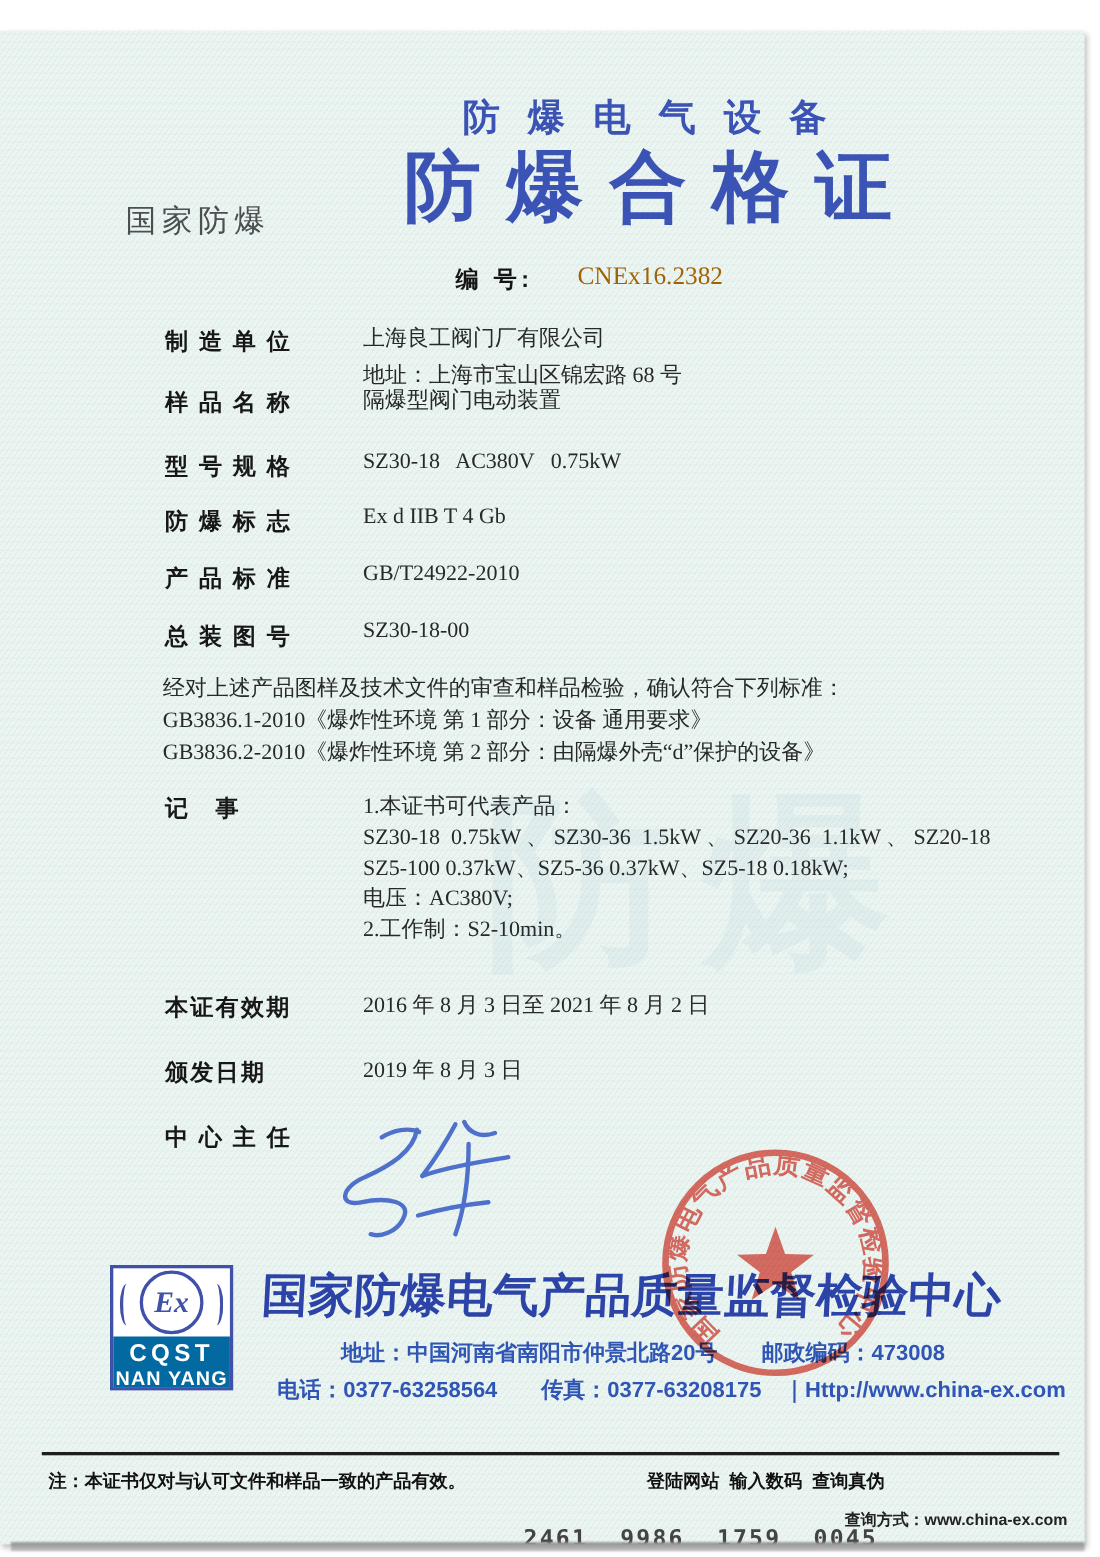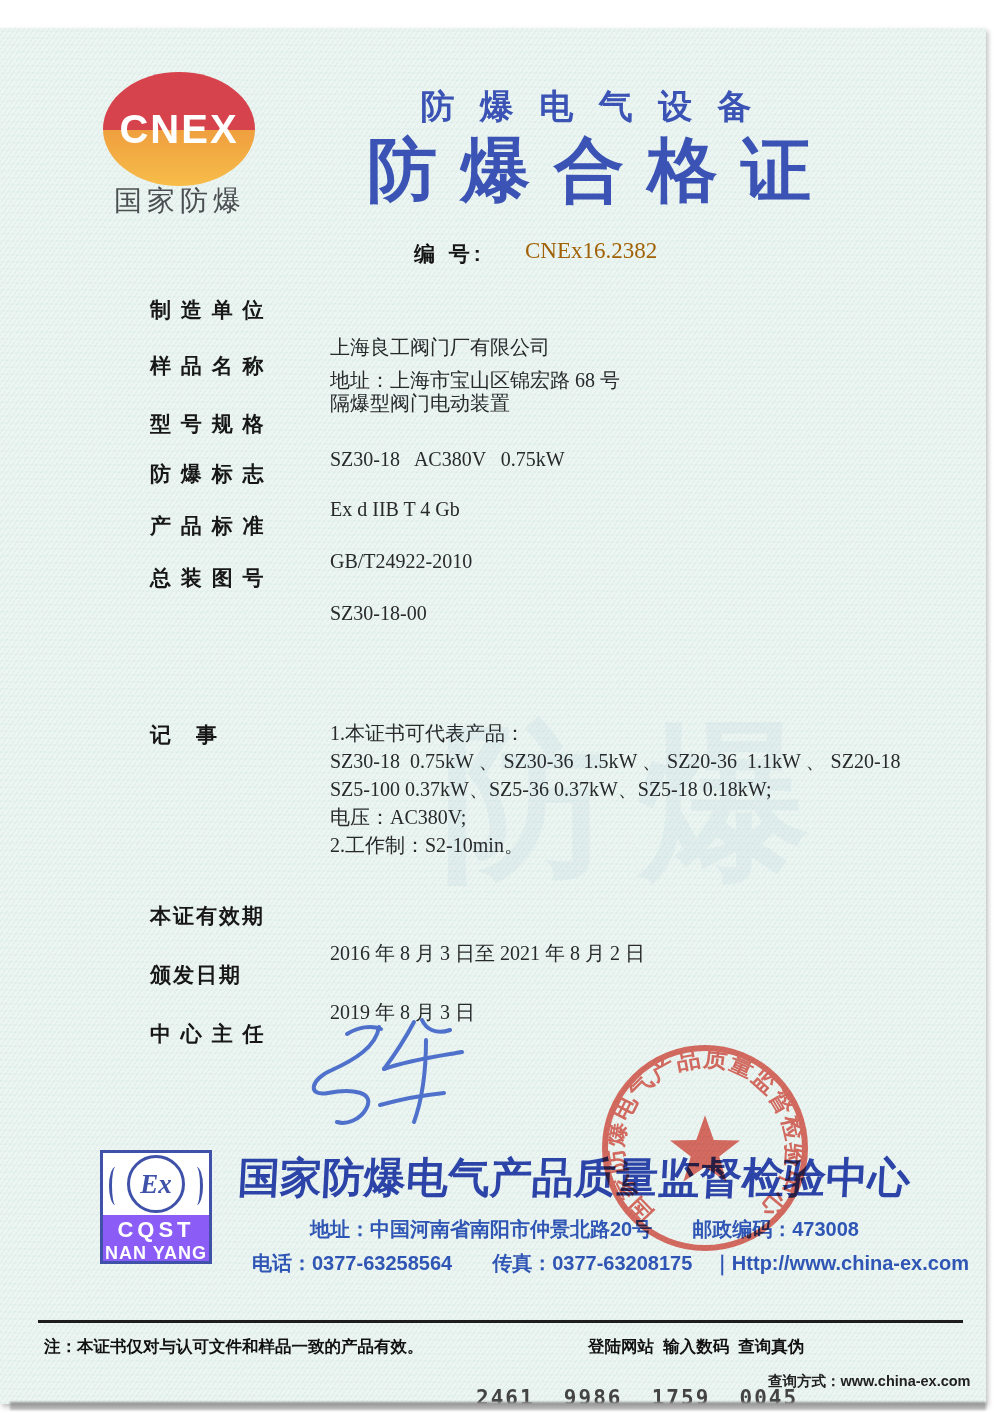"CNEX" div.cnex-ellipse { html: <div> <span>CNEX</span> </div> -> none }
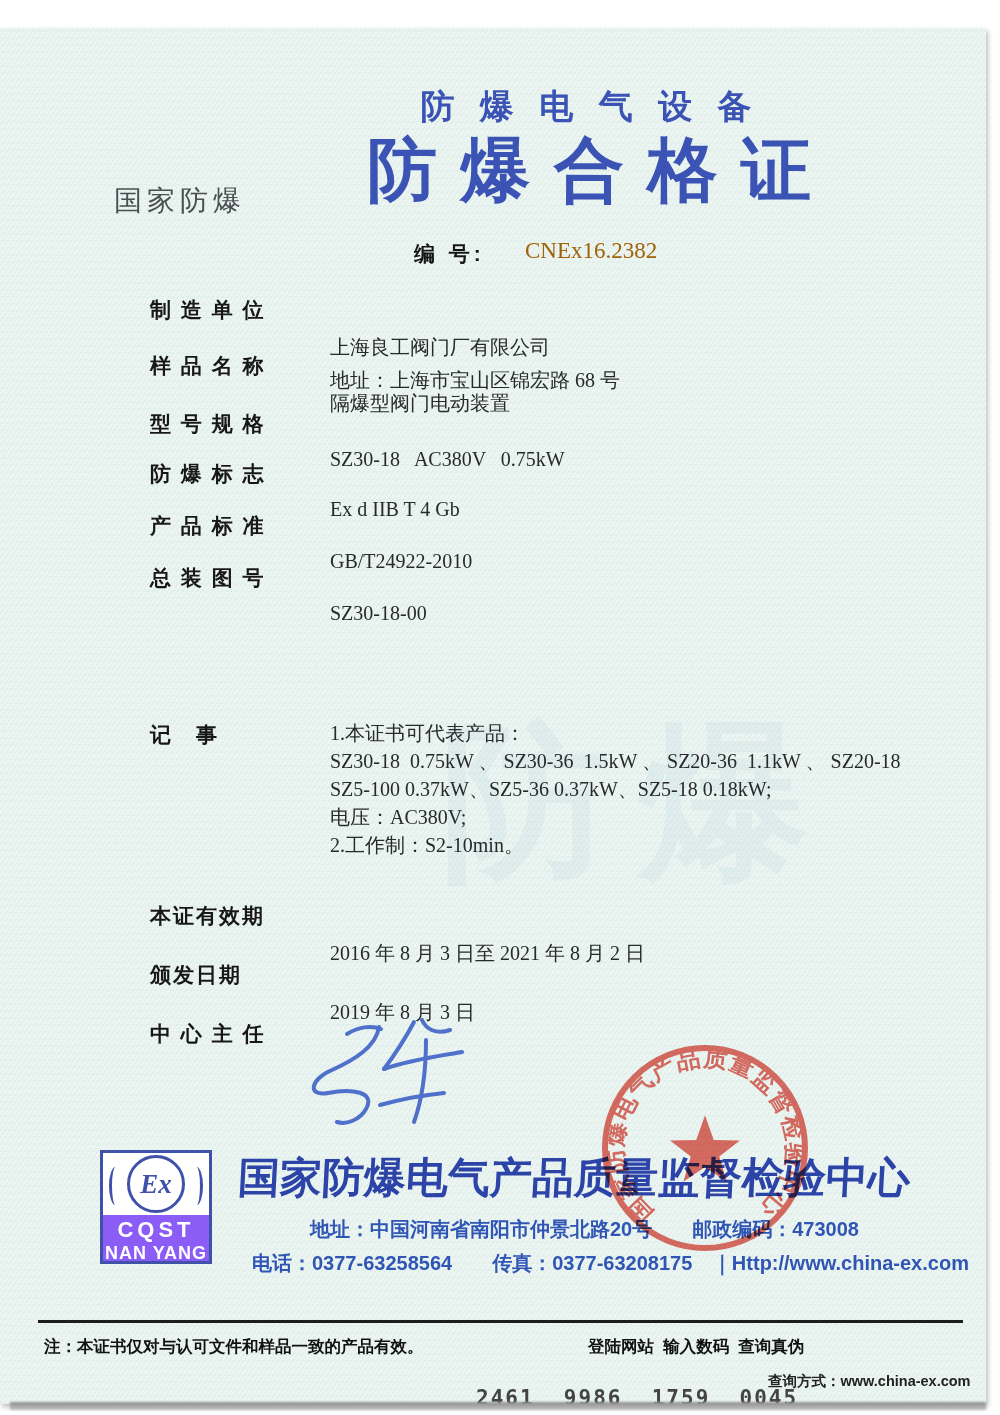"上海良工阀门厂有限公司" .fval { margin-top: 40px -> none }
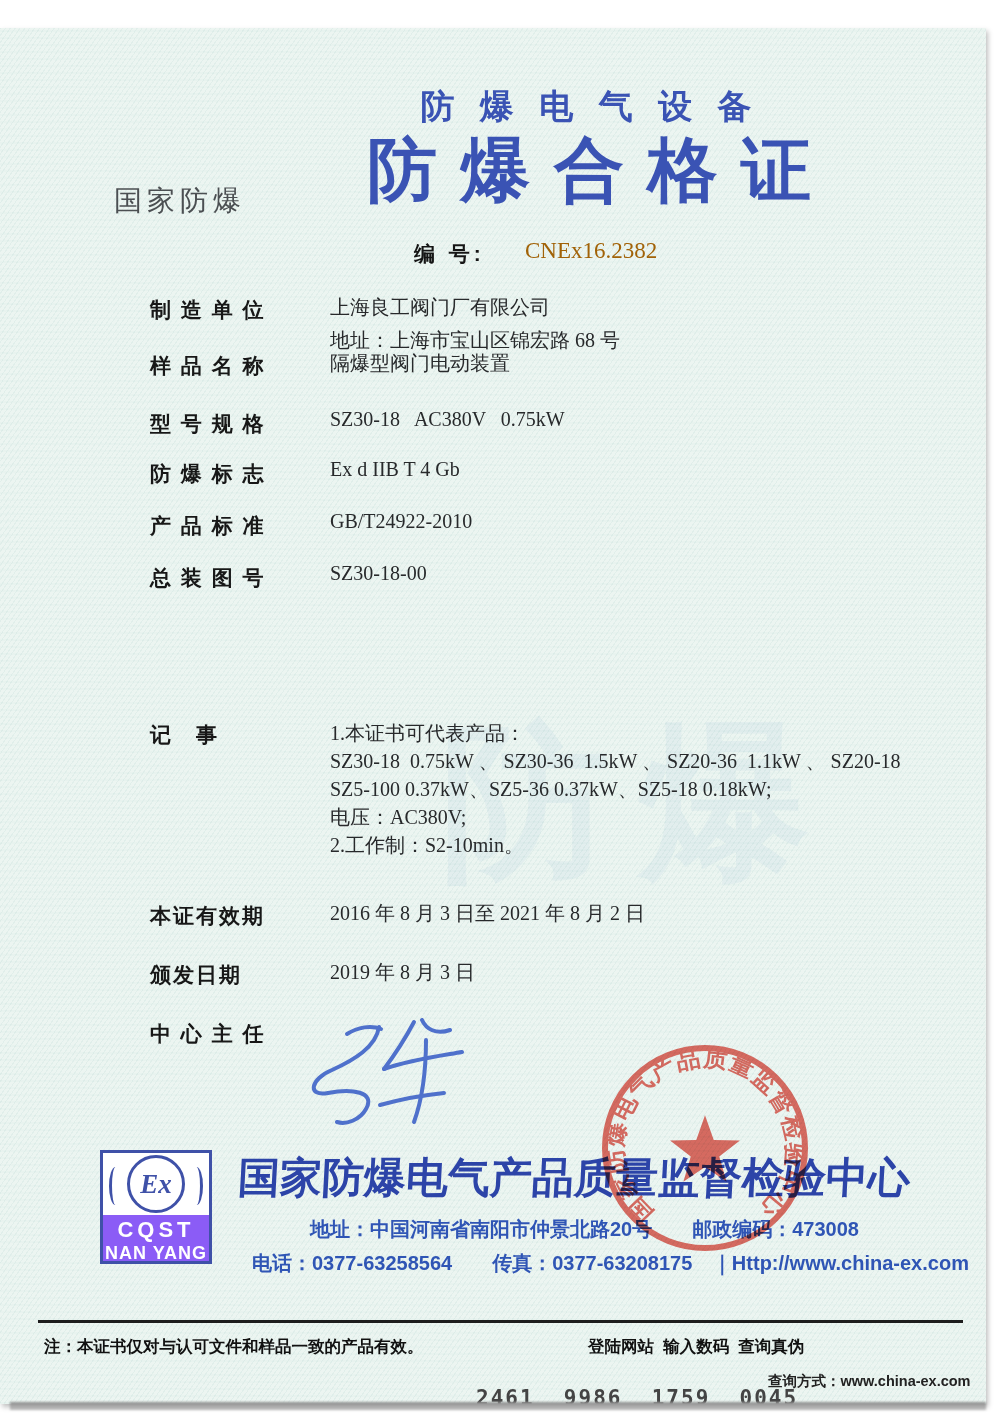"经对上述产品图样及技术文件的审查和样品检验，确认符合下列标准：" div.stdblock { html: none -> <div> <div>经对上述产品图样及技术文件的审查和样品检验，确认符合下列标准：</div> <div>GB3836.1-2010《爆炸性环境 第 1 部分：设备 通用要求》</div> <div>GB3836.2-2010《爆炸性环境 第 2 部分：由隔爆外壳“d”保护的设备》</div> </div> }
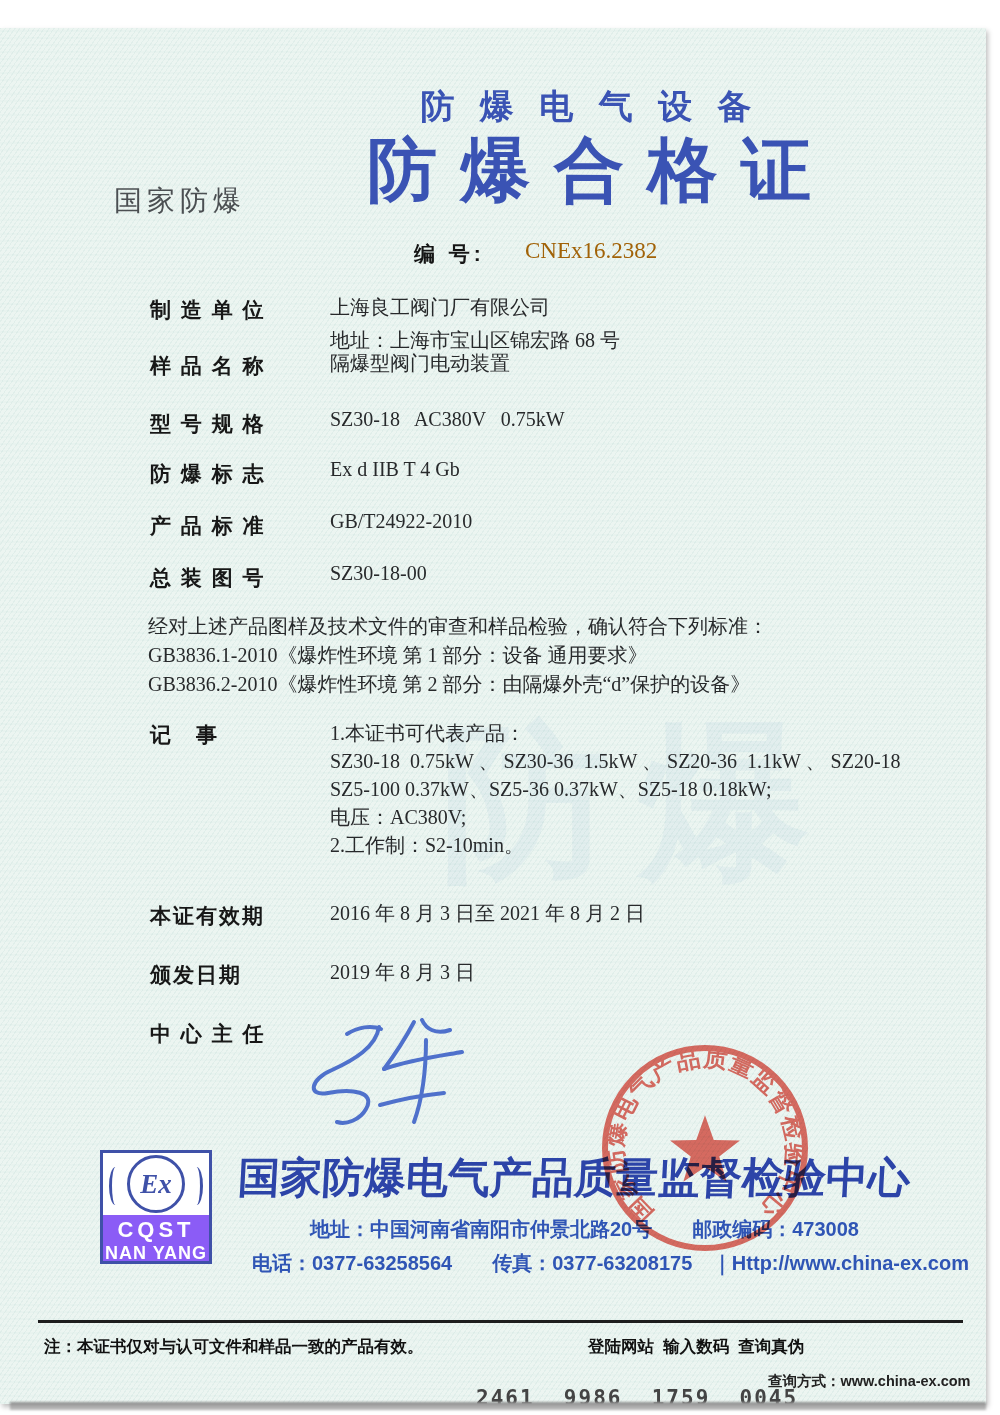"CQST" .badge-bottom { background: #8b5cf6 -> #0369a1 }
